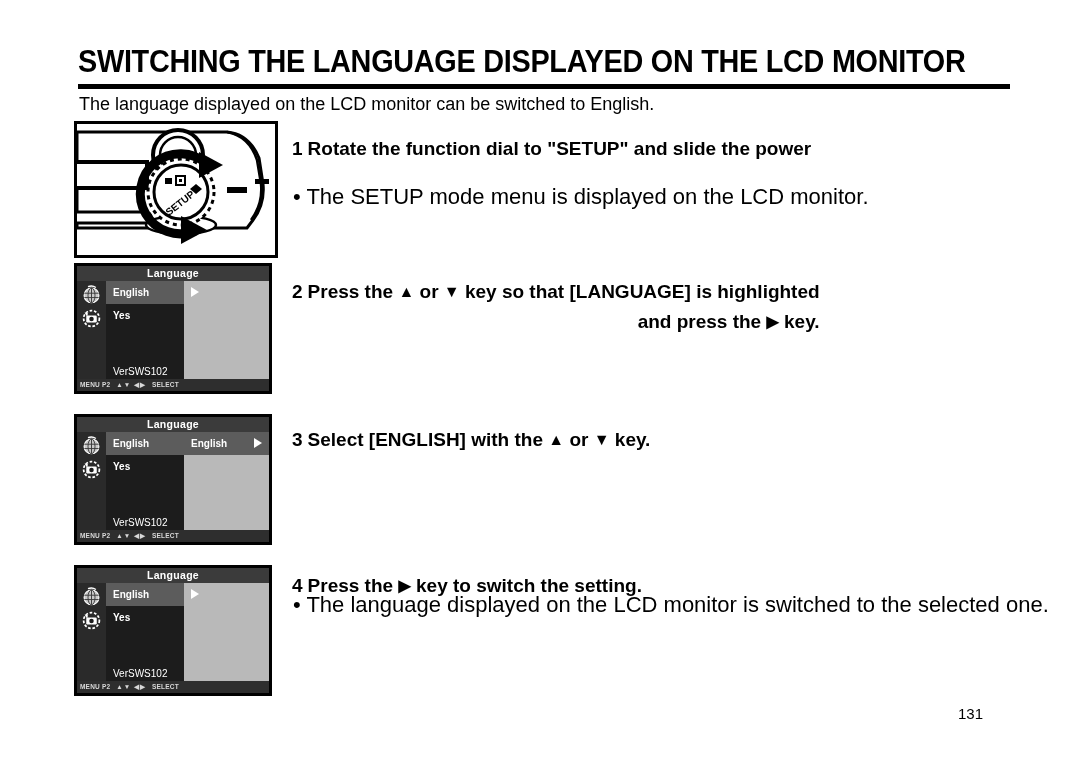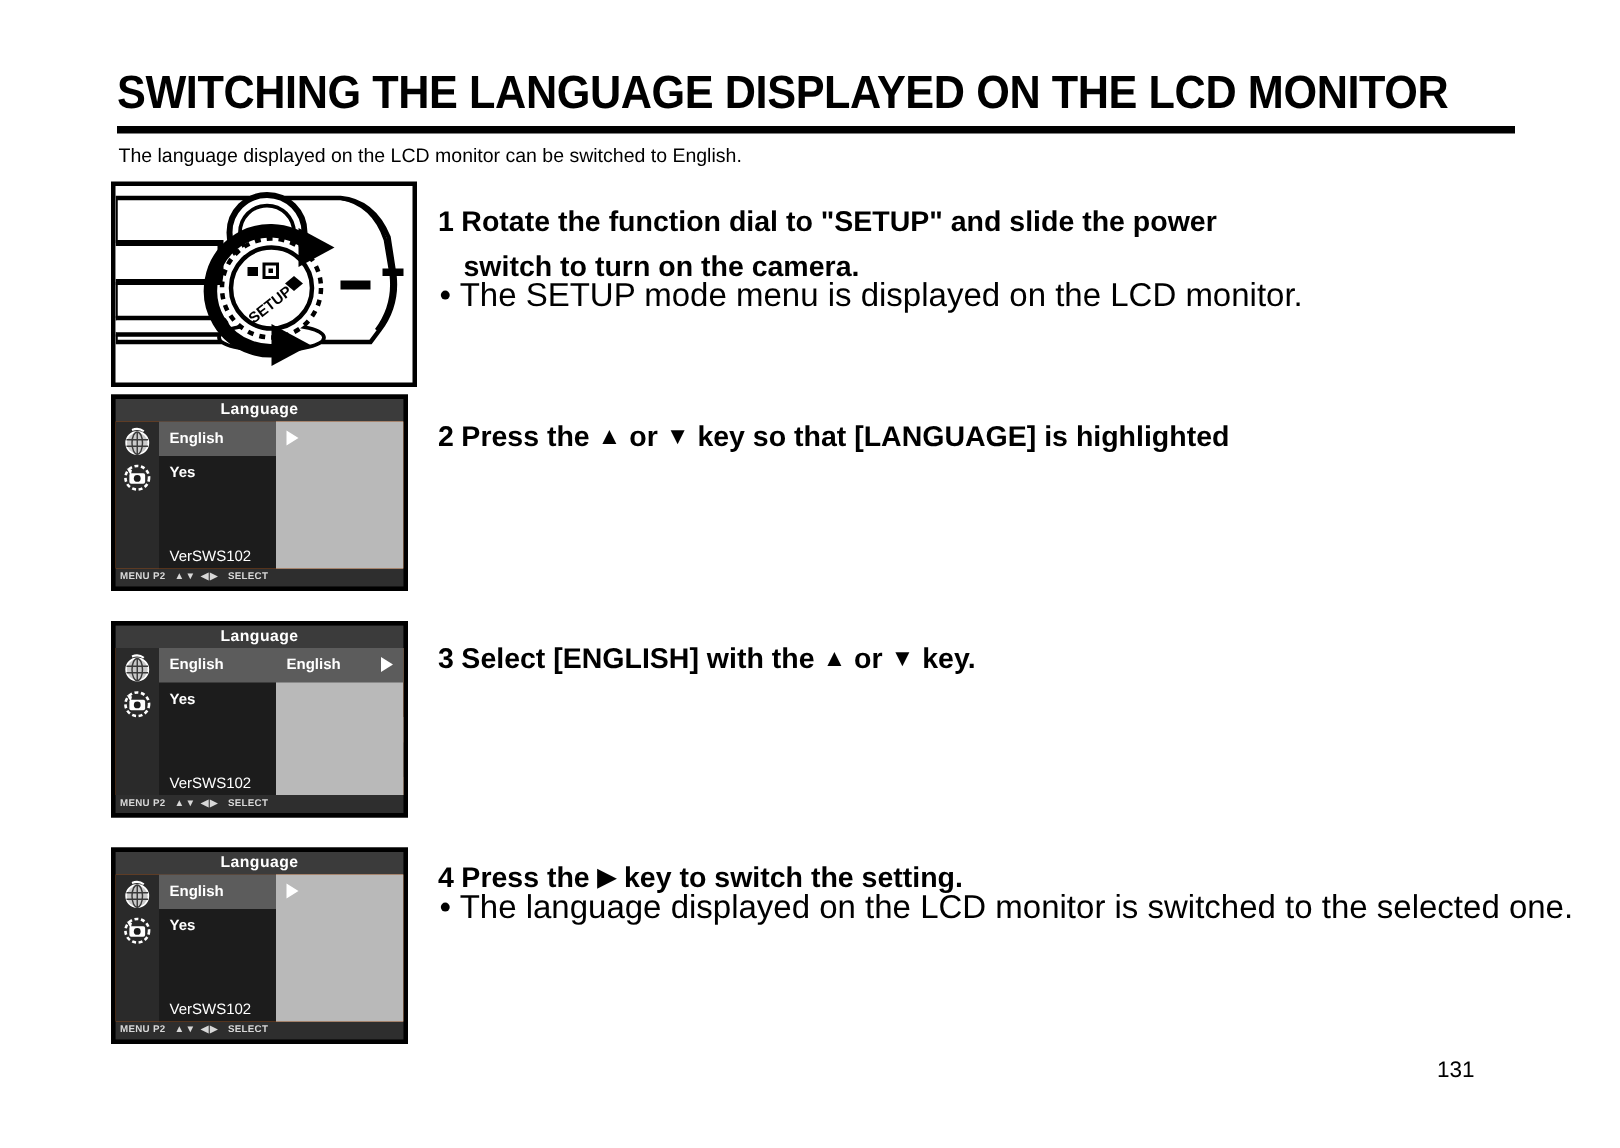"The language displayed on the" .intro { font-size: 13px -> 18px }
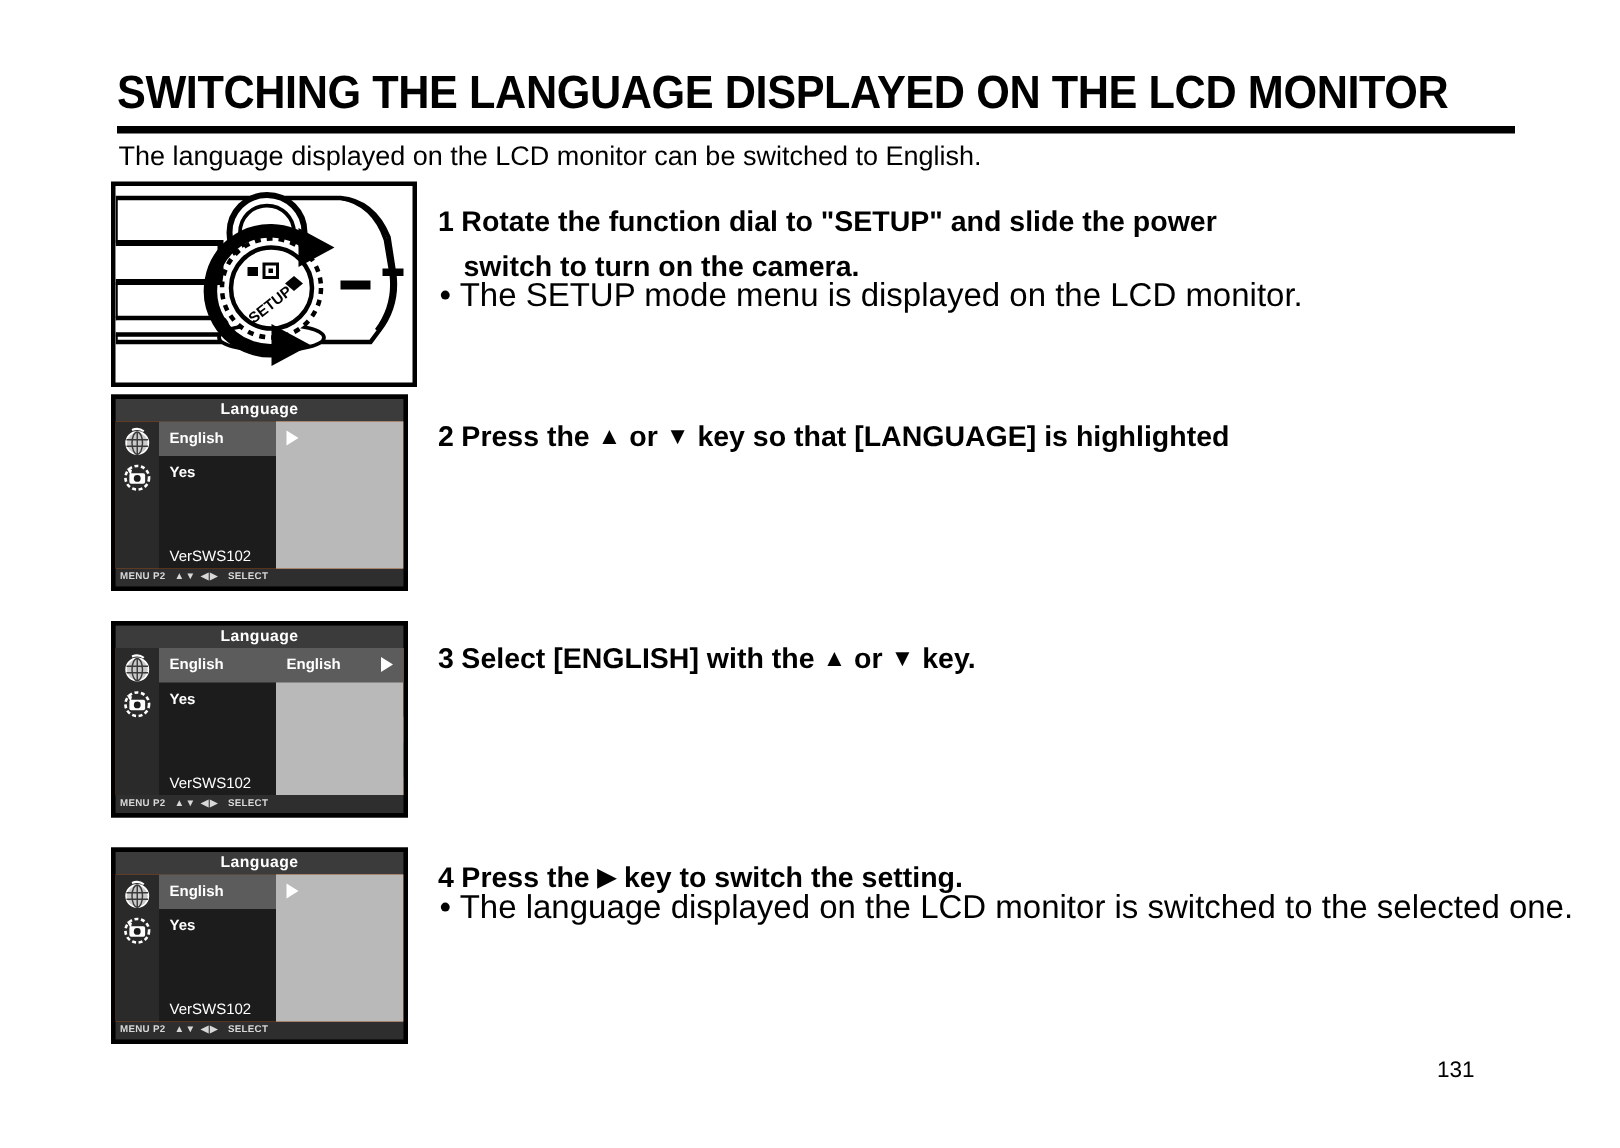"switch to turn on the" span.step-2nd-line { html: <span>switch to turn on the camera.</span> -> none }
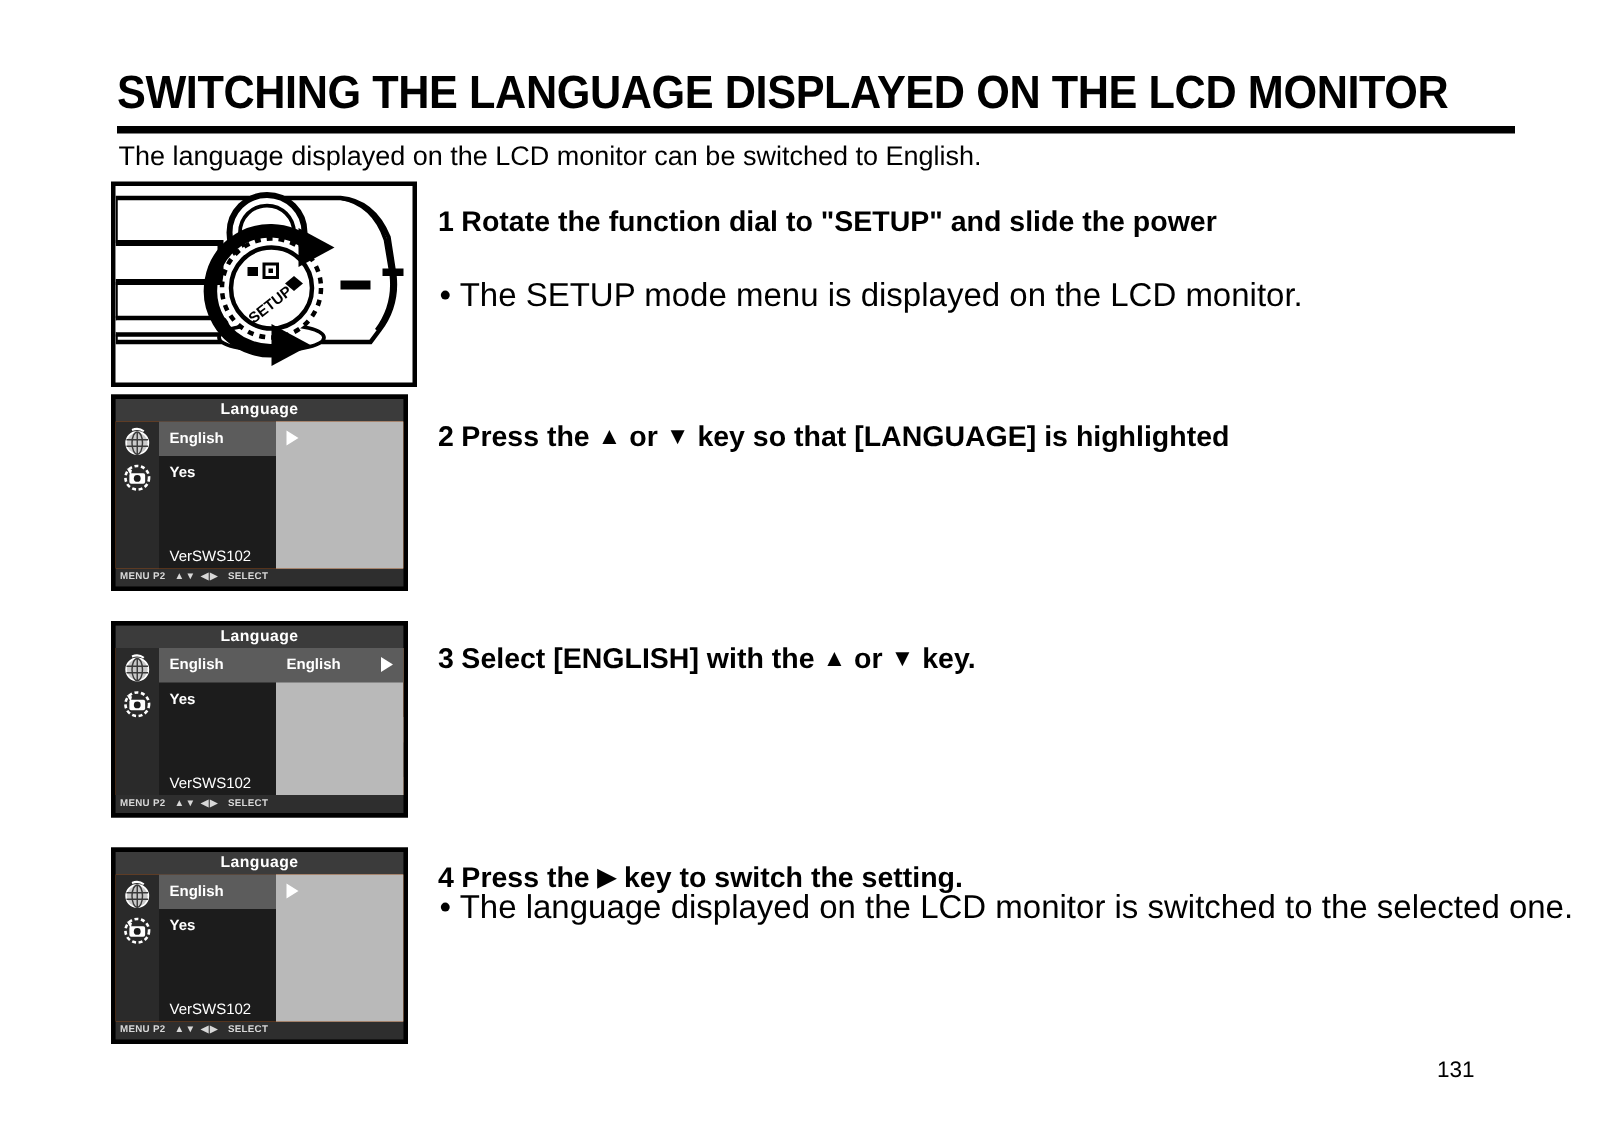"English" .lcd-body { background: #f97316 -> #0c4a6e }
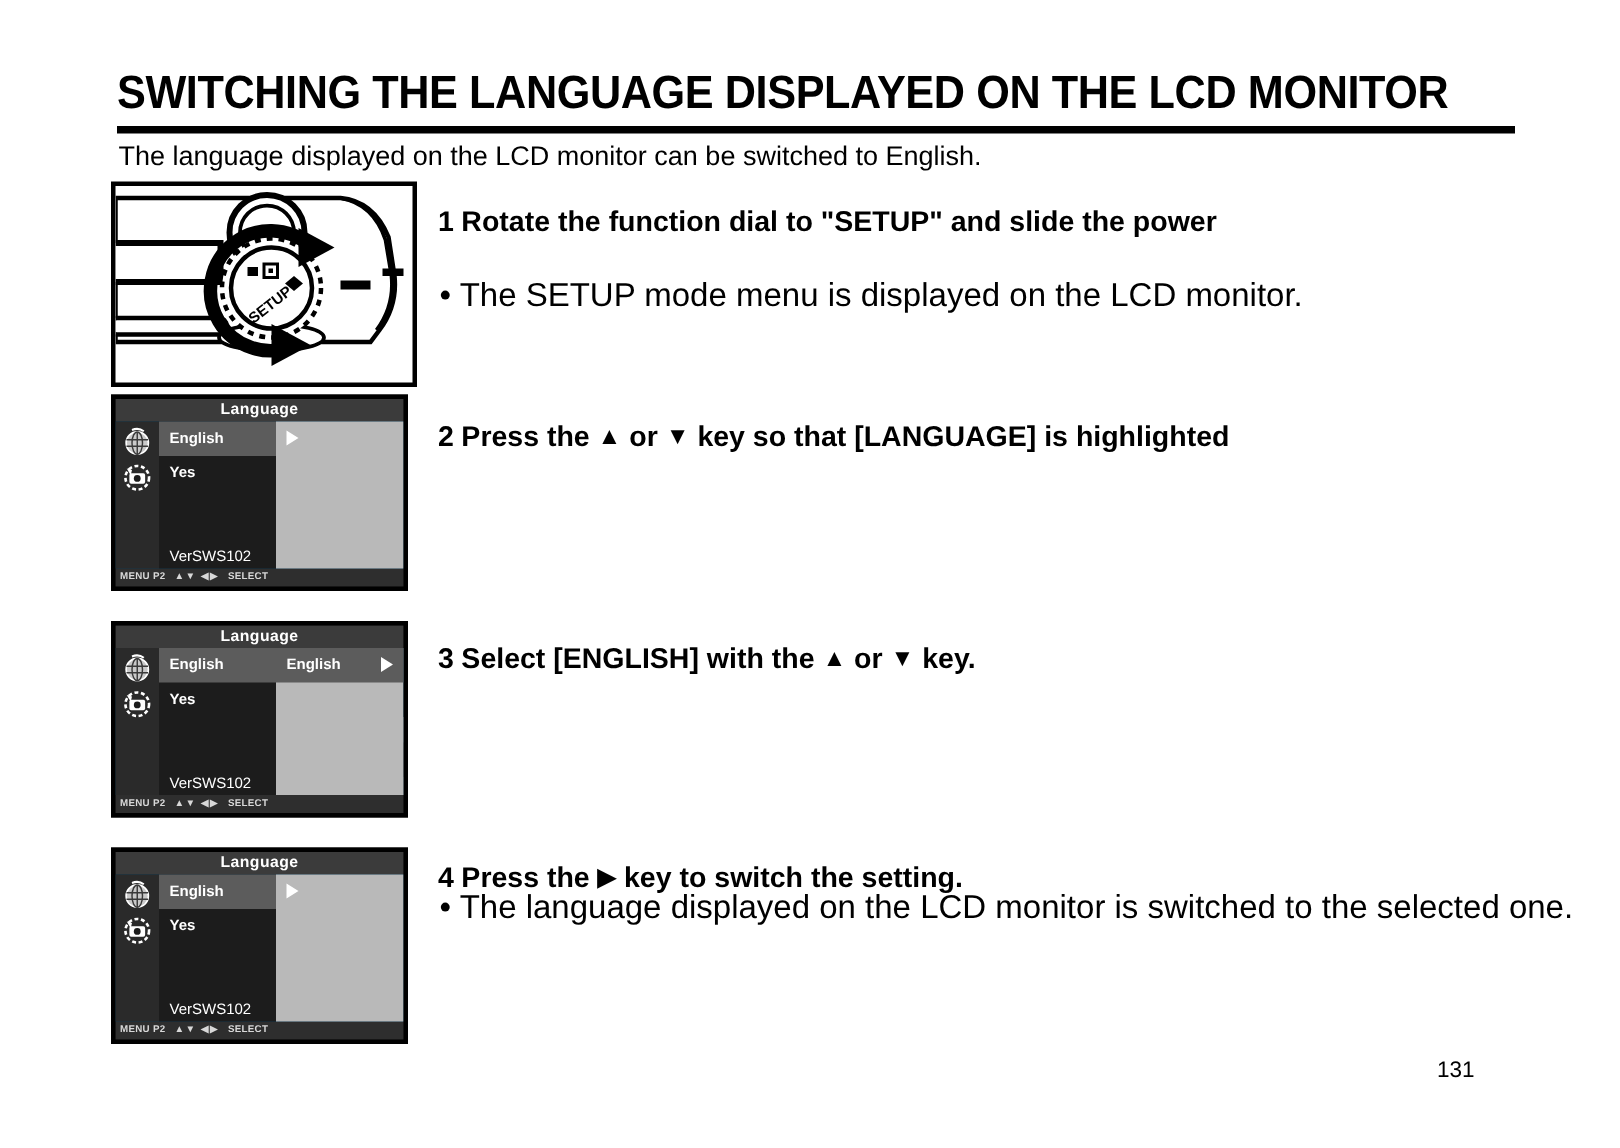"and press the ▶ key." span.step-2nd-line { html: none -> <span><span>and press the </span><span>▶</span><span> key.</span></span> }
